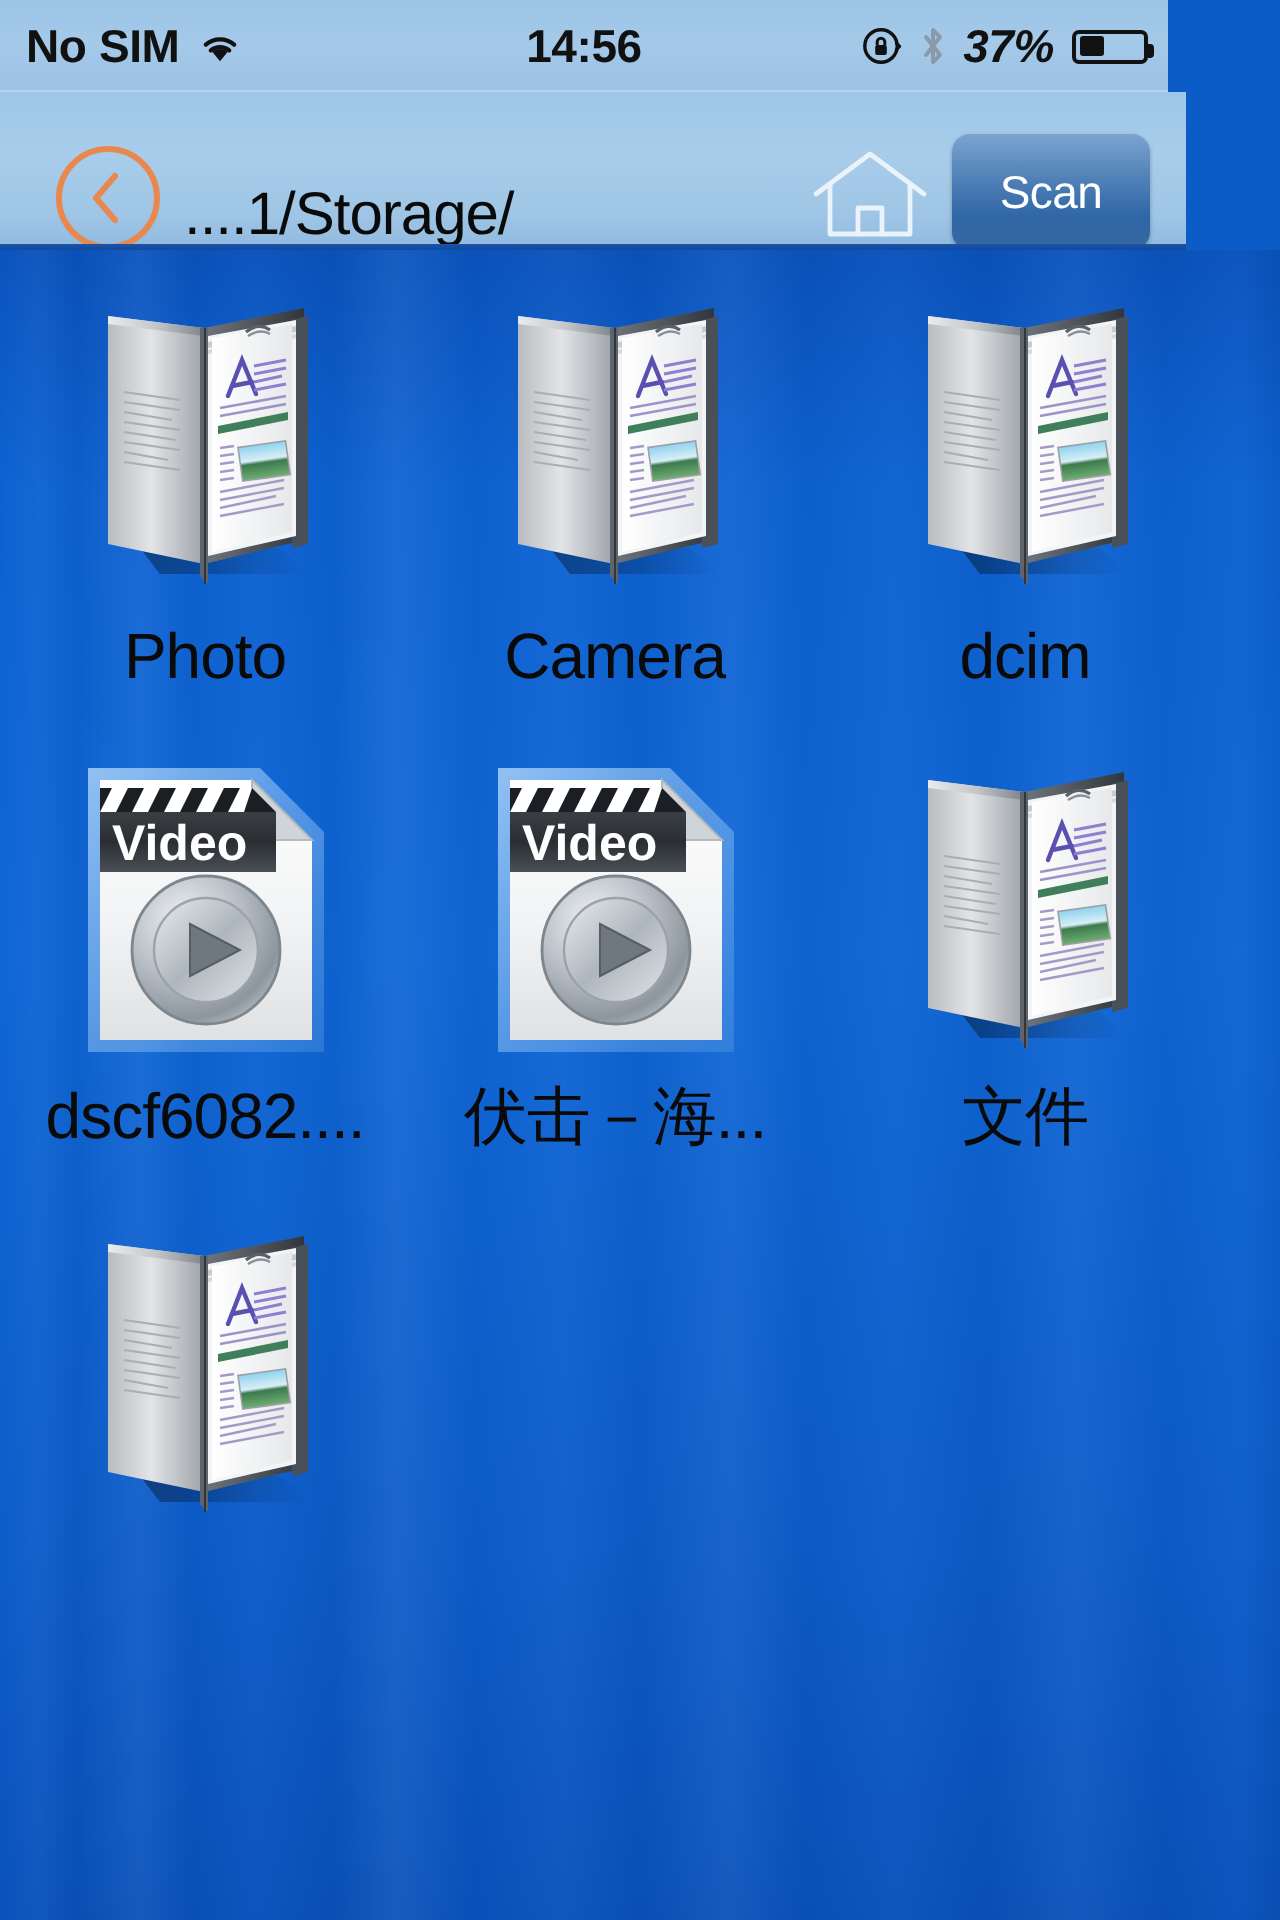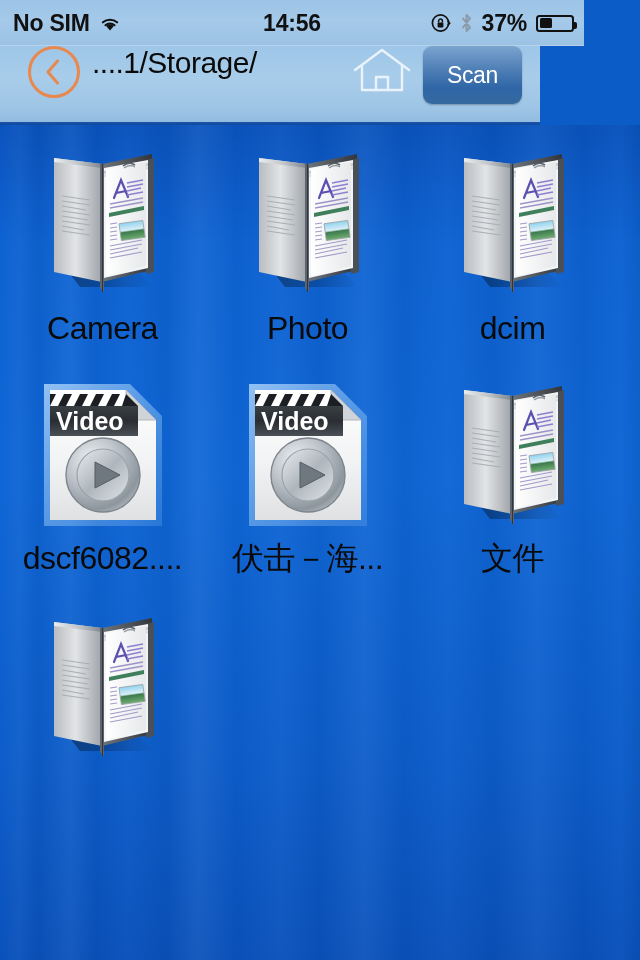"37%" .sb-right { font-style: none -> italic }
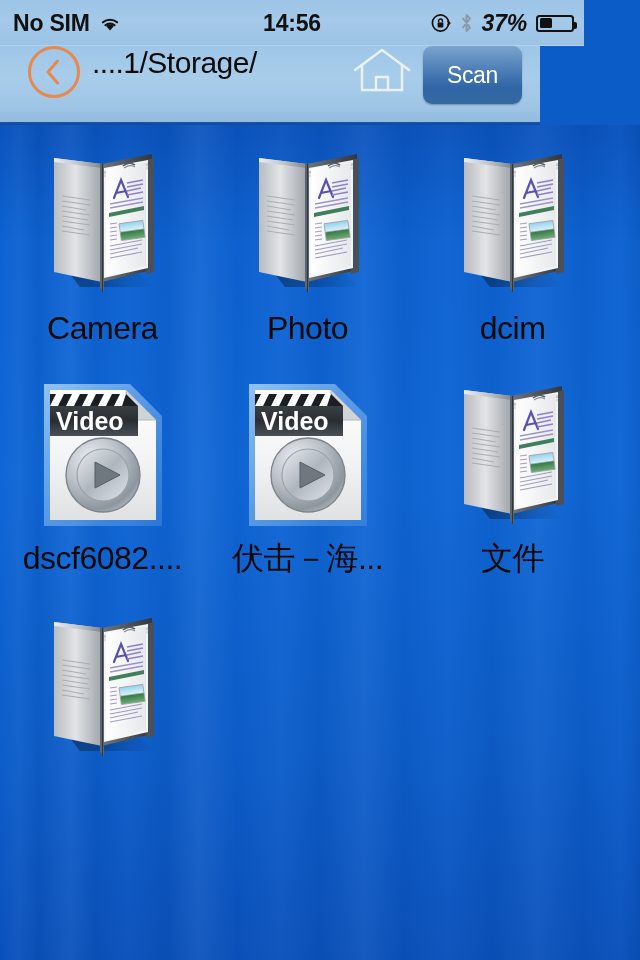"....1/Storage/" #nav-bar { align-items: flex-start -> flex-end; width: 540px -> 593px }
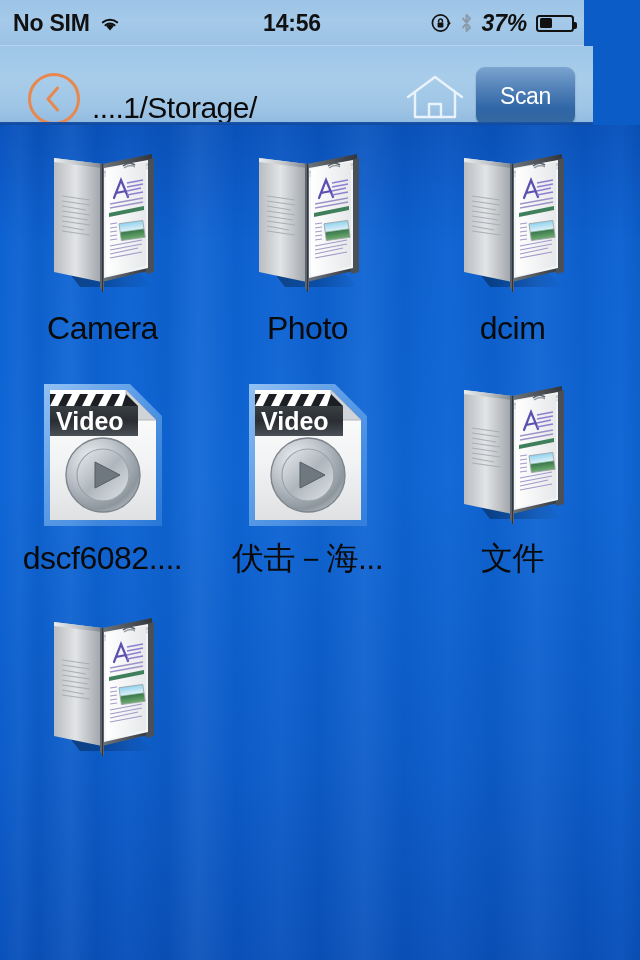"Camera" div.cell { order: before "Photo" -> after "Photo" }
